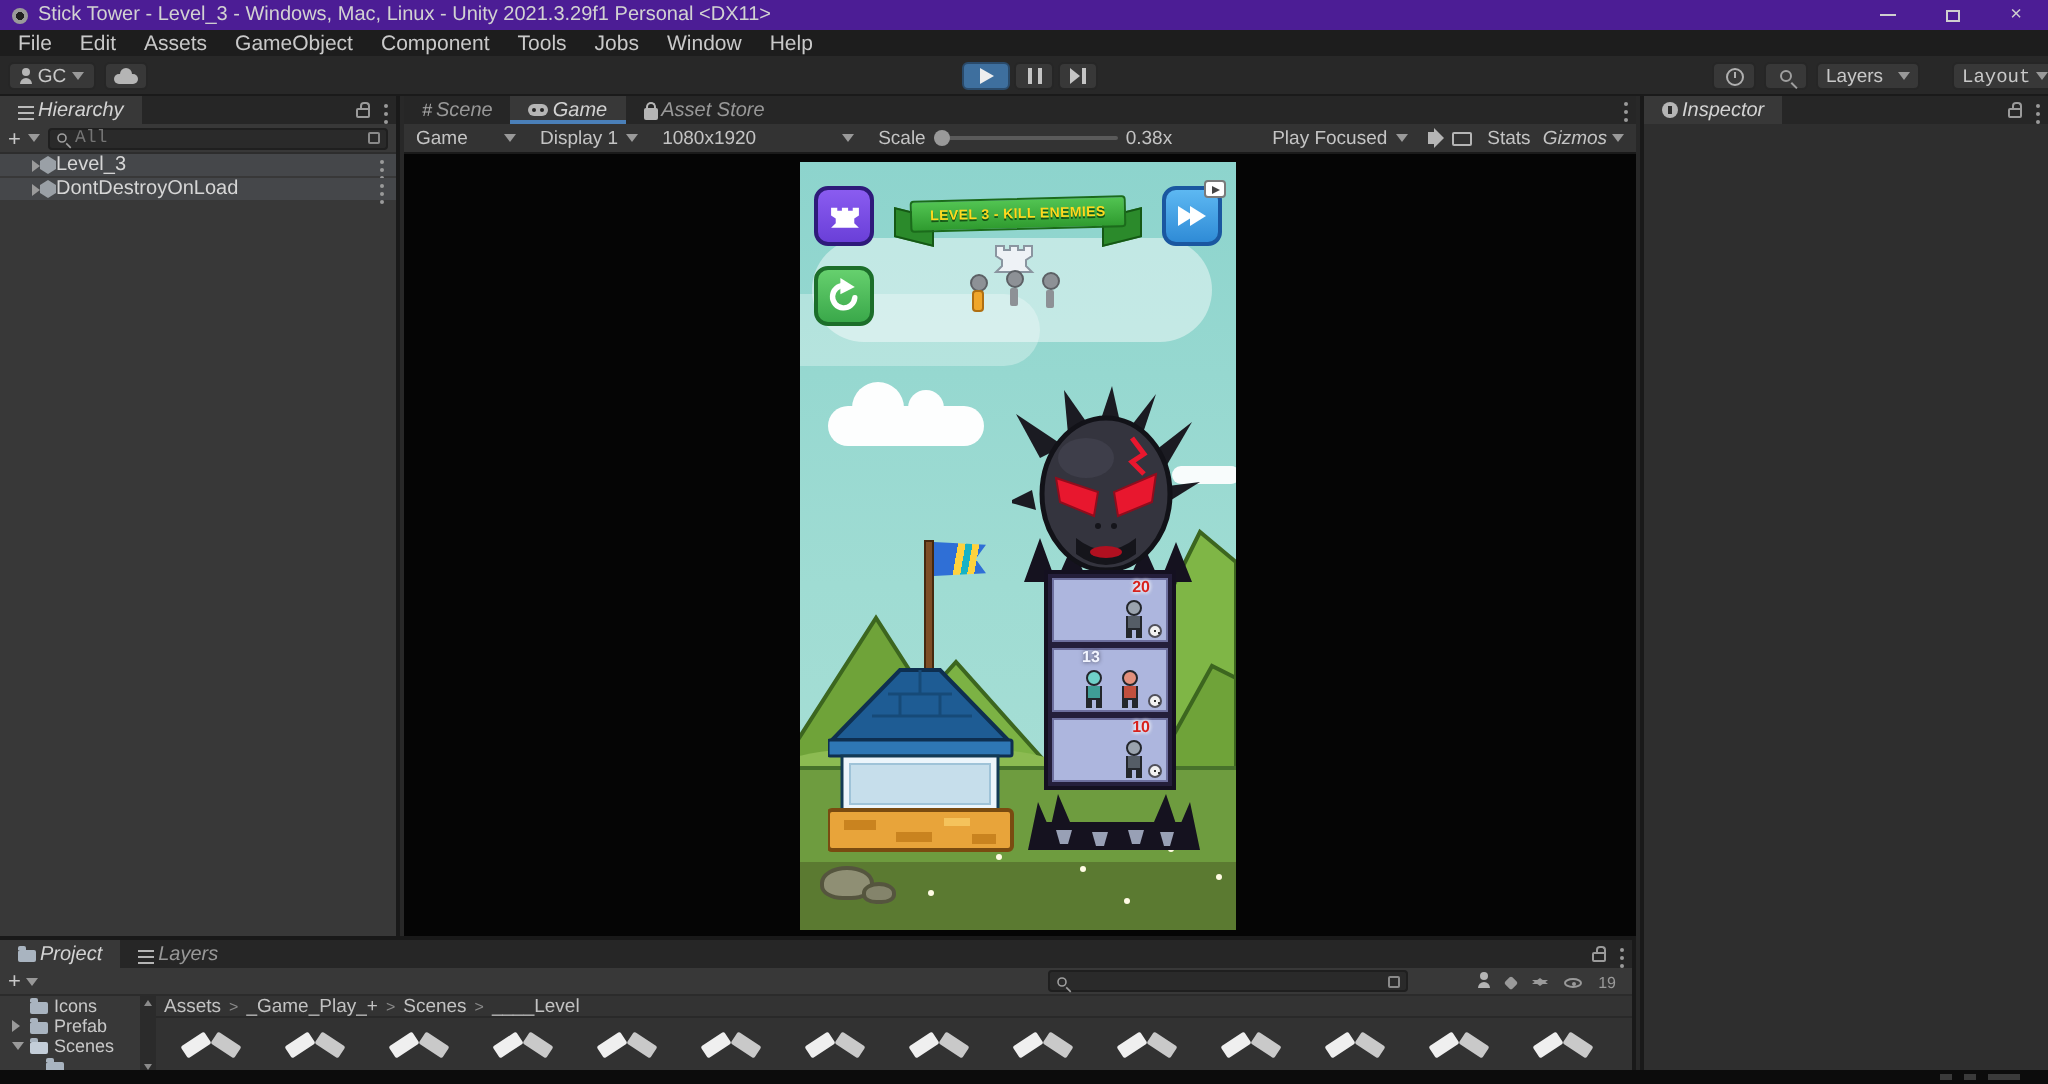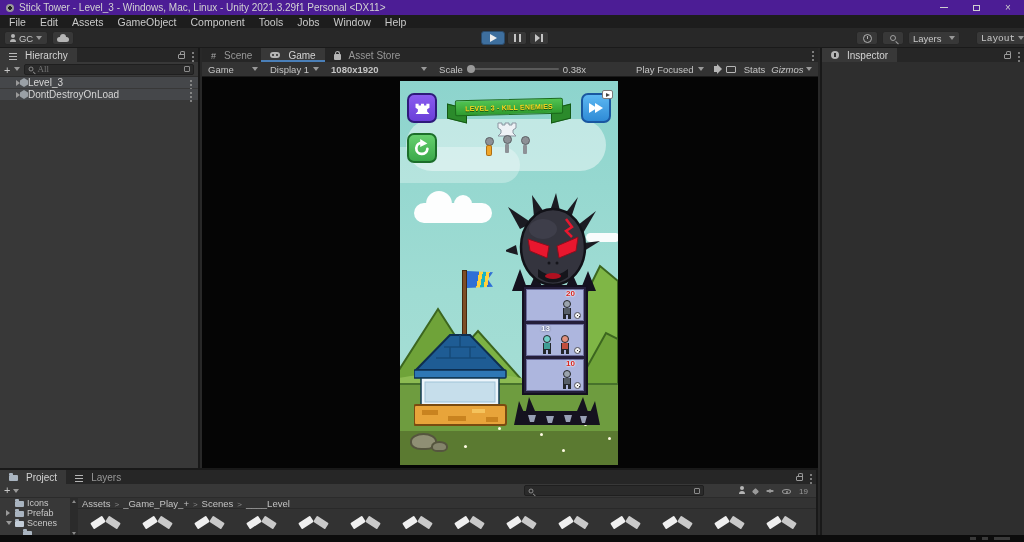"Hierarchy" .ptab { font-style: none -> italic; gap: 8px -> 2px }
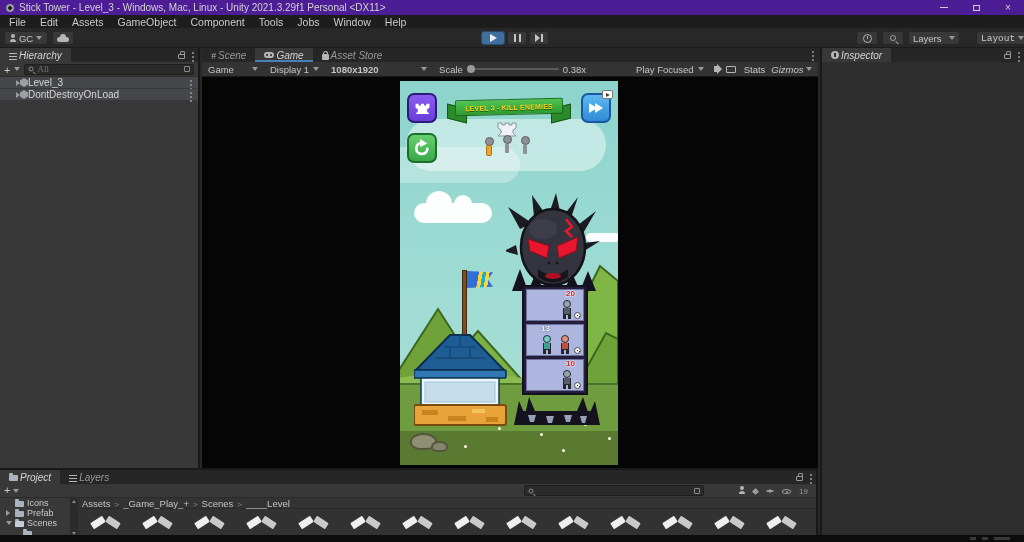"All" .search-field input { font-family: Liberation Serif, serif -> Liberation Mono, monospace }
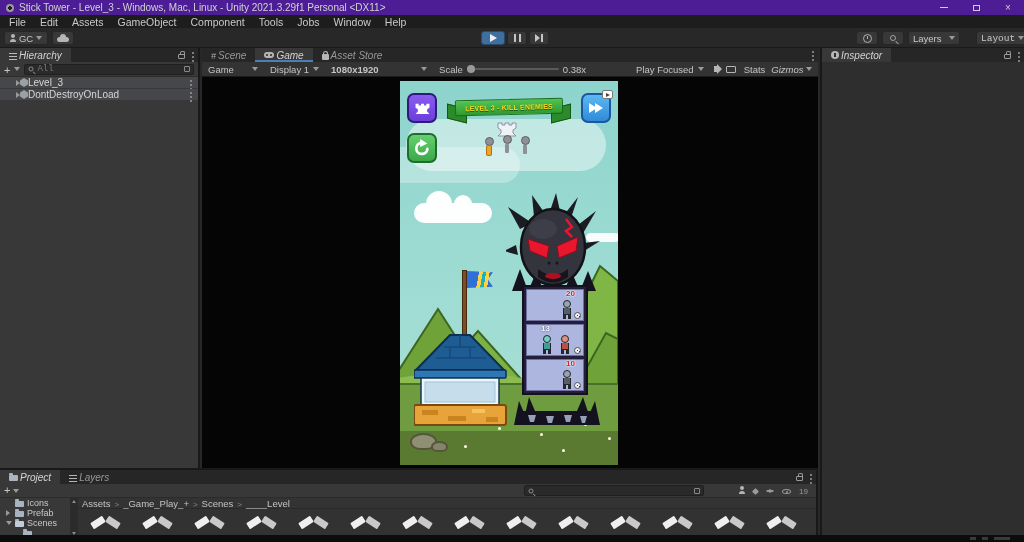"1080x1920" div.dd { font-weight: bold -> none }
